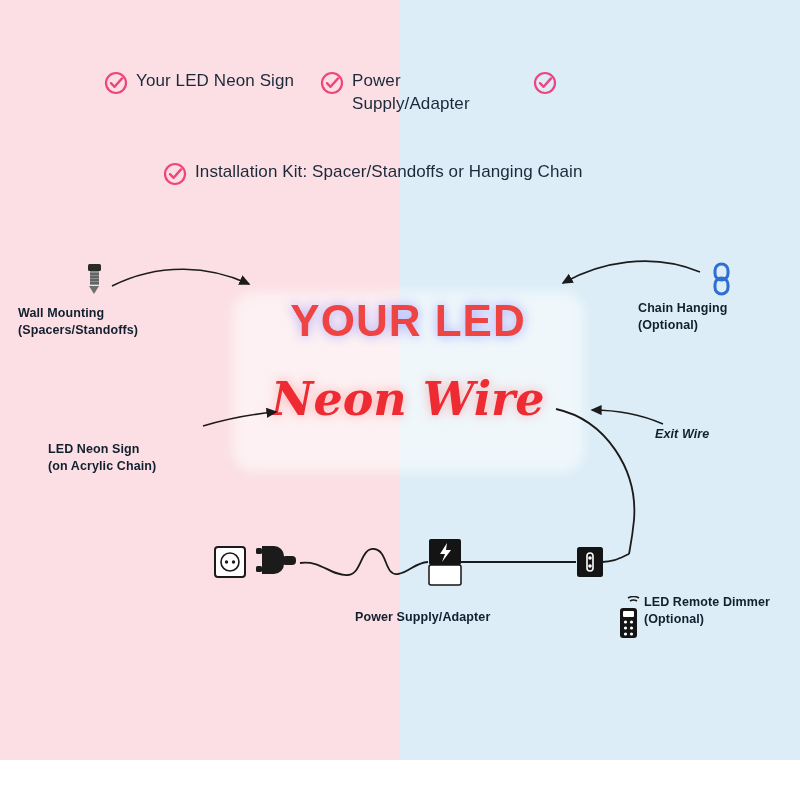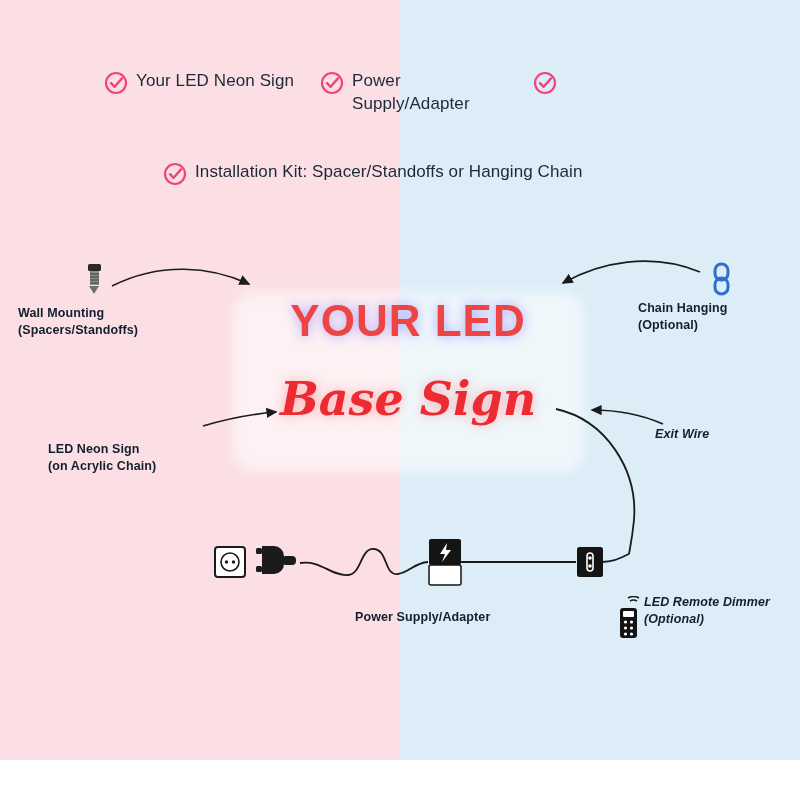"Base Sign" div.neon-bottom { text: Base Sign -> Neon Wire }
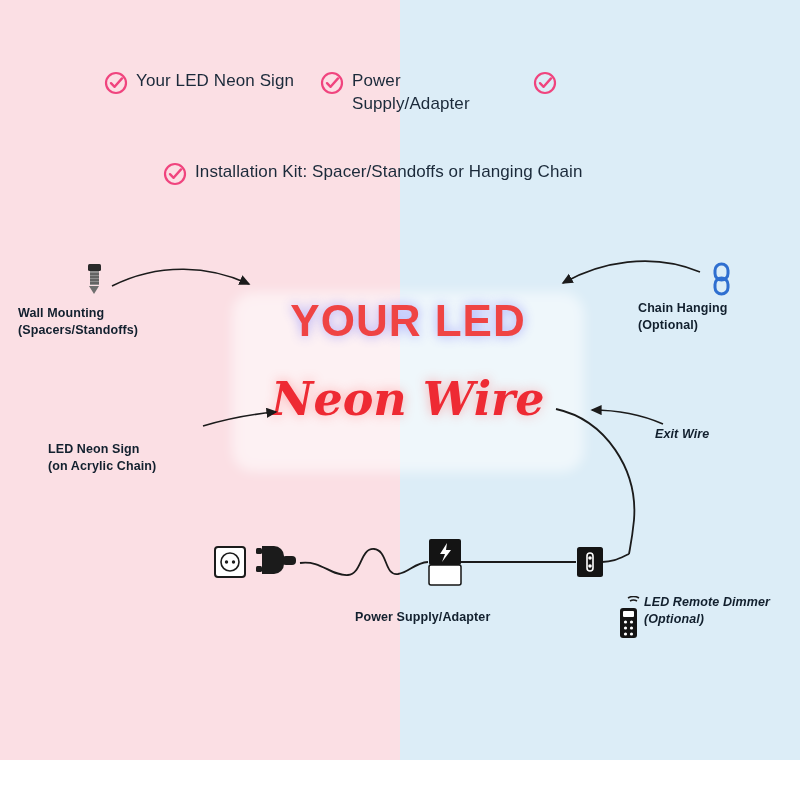"LED Remote Dimmer" div.caption { font-style: italic -> none }
